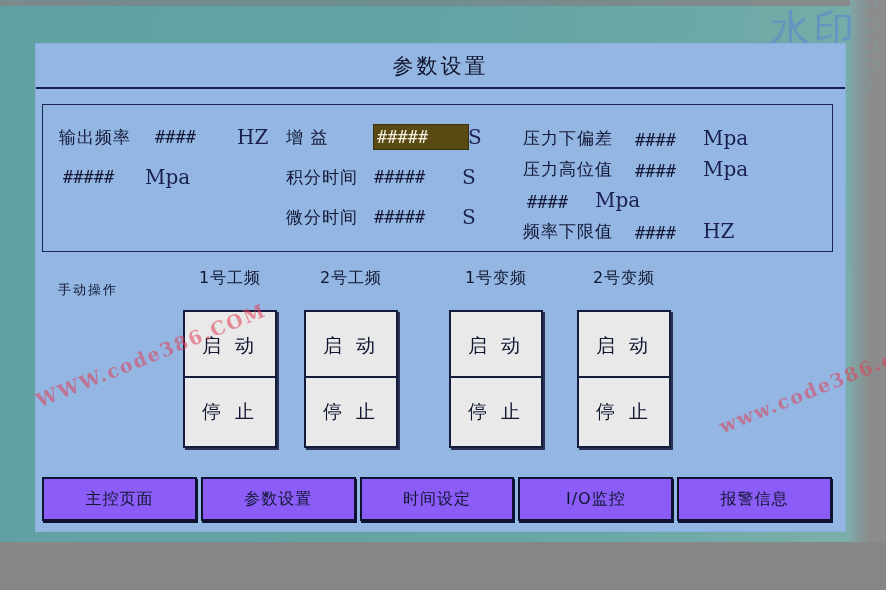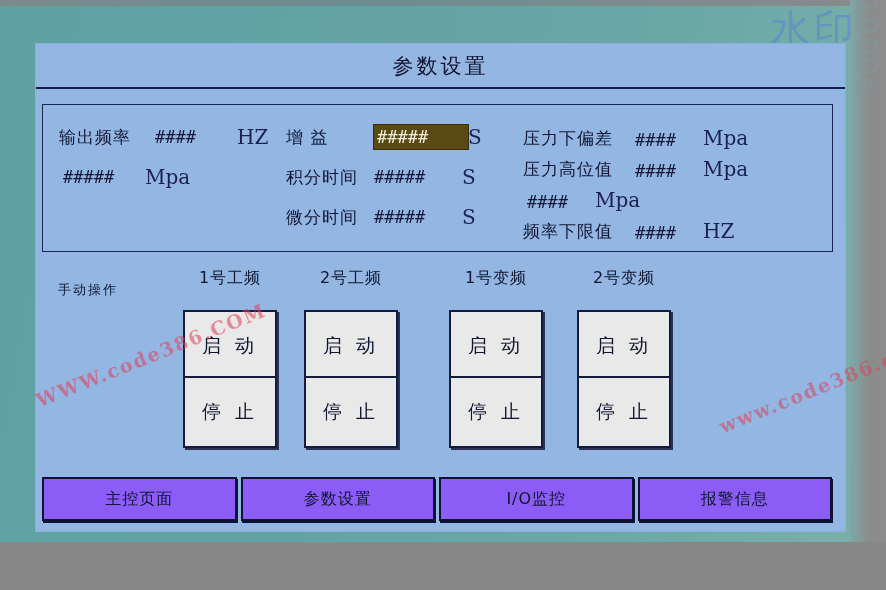"时间设定" div.nav-button { html: none -> <div>时间设定</div> }
